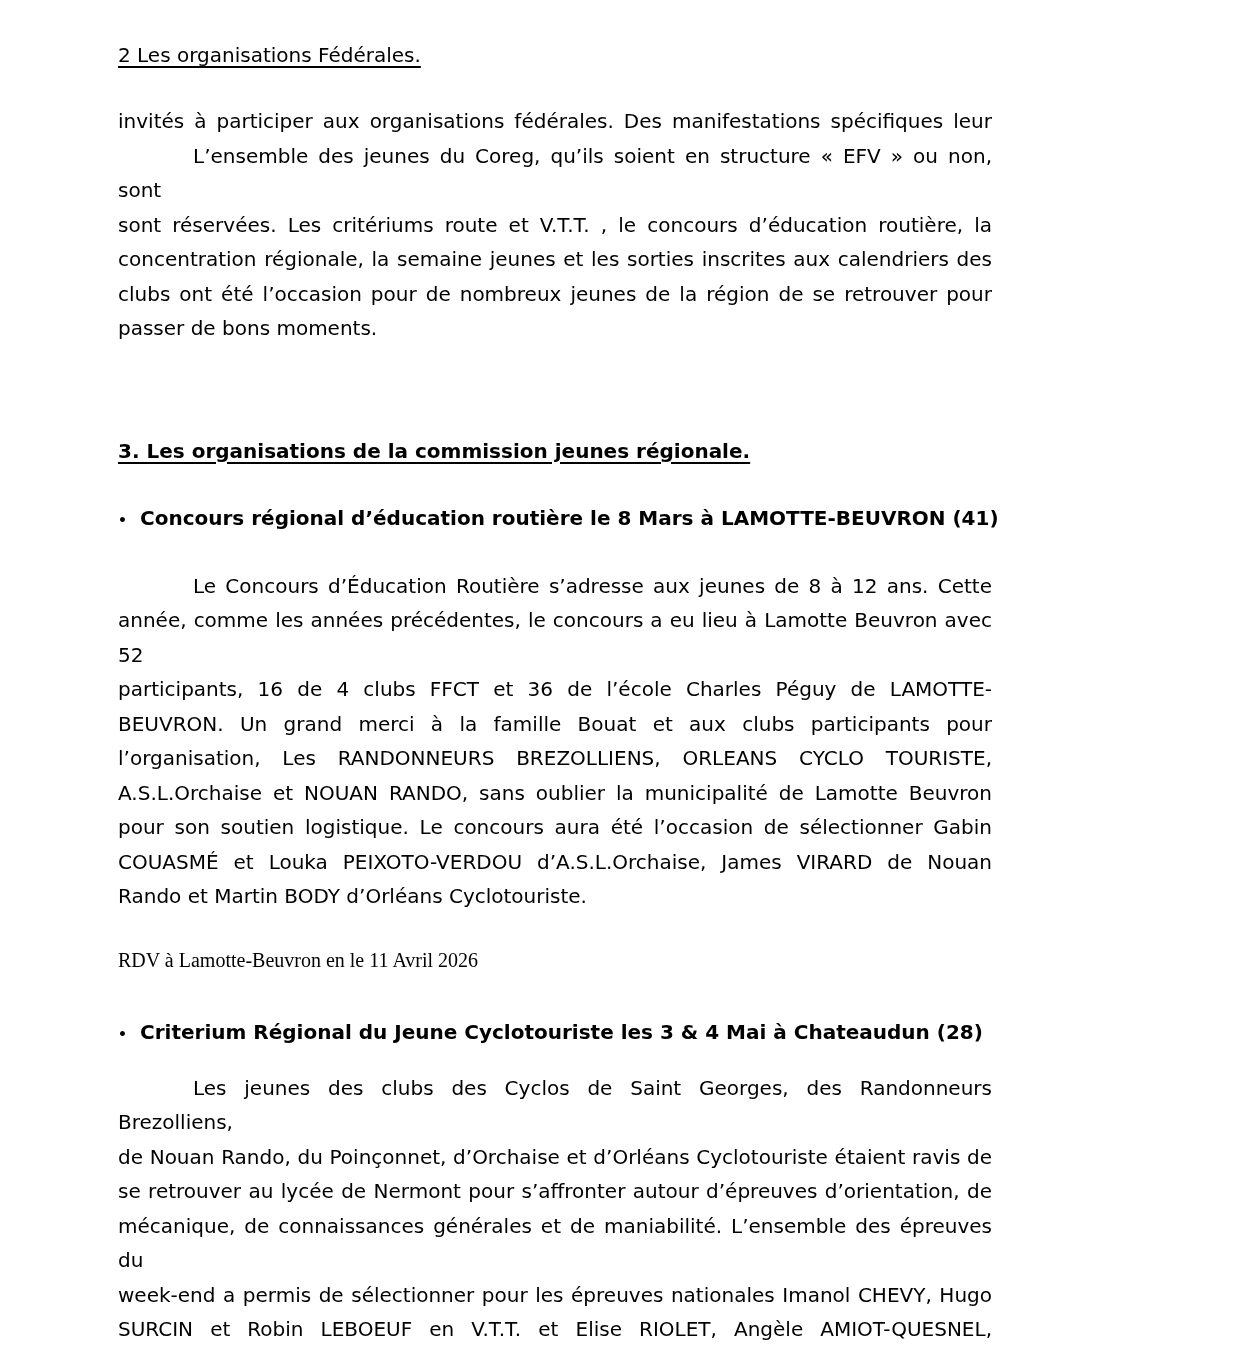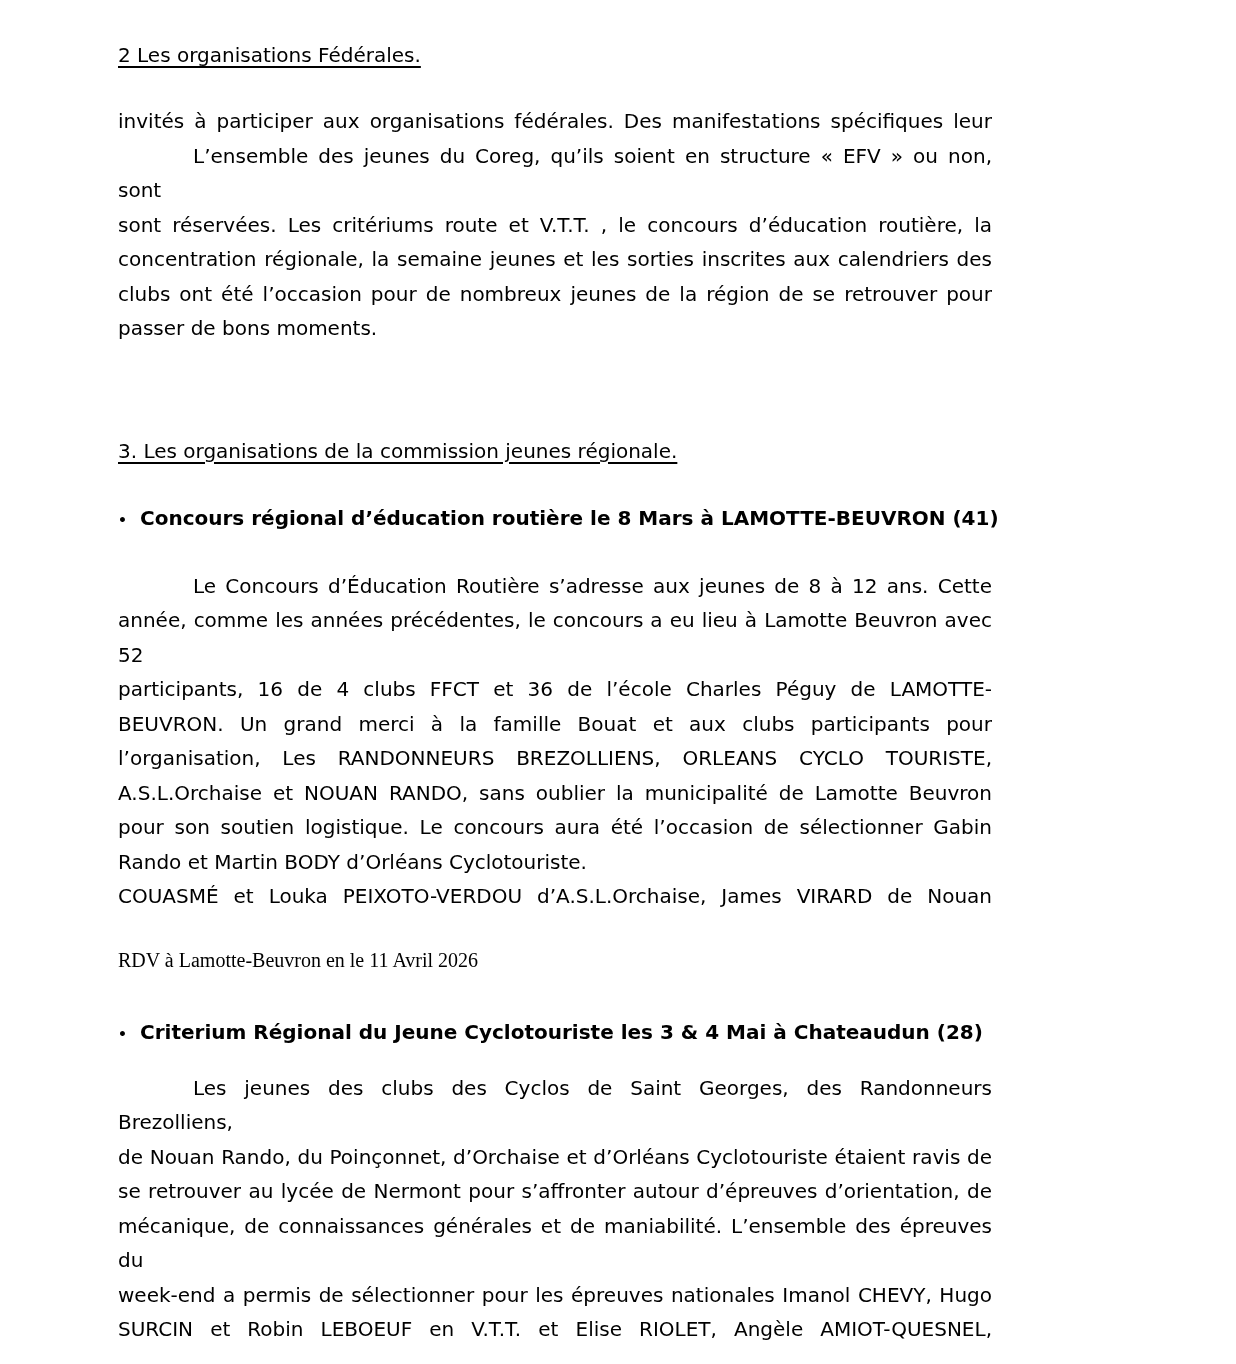"3. Les organisations de la" .heading-2 { font-weight: none -> bold }
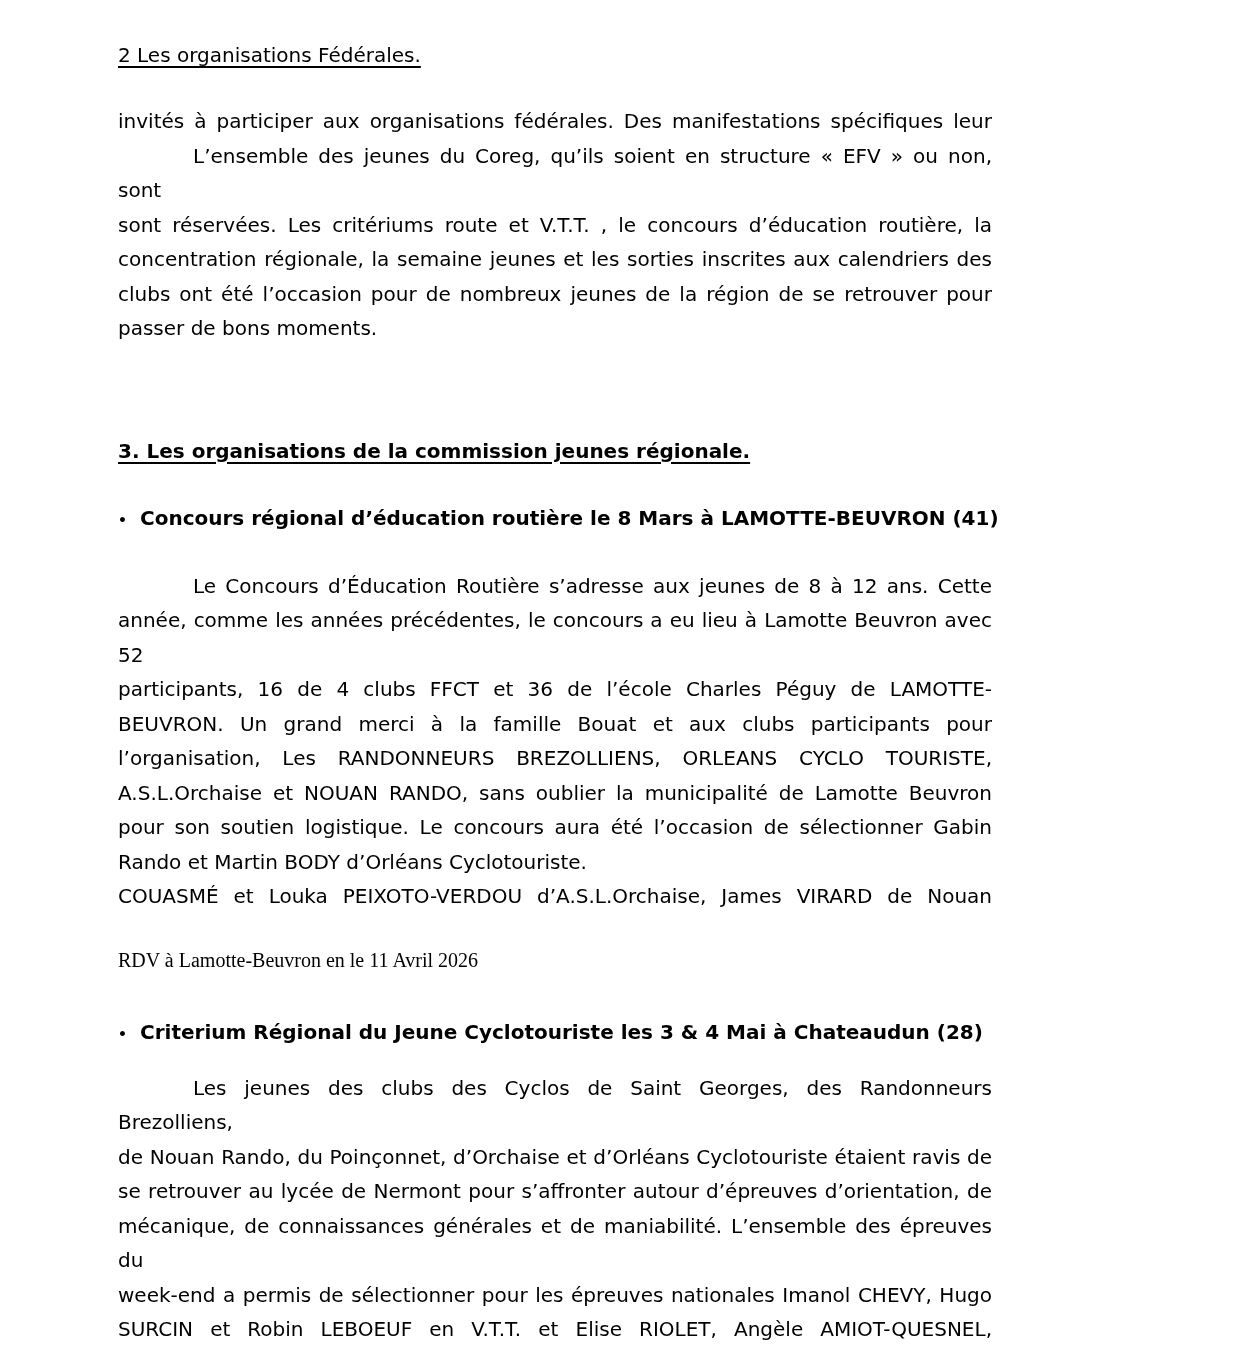"Rando et Martin BODY d’Orléans" div.line { order: before "COUASMÉ et Louka PEIXOTO-VERDOU" -> after "COUASMÉ et Louka PEIXOTO-VERDOU" }
